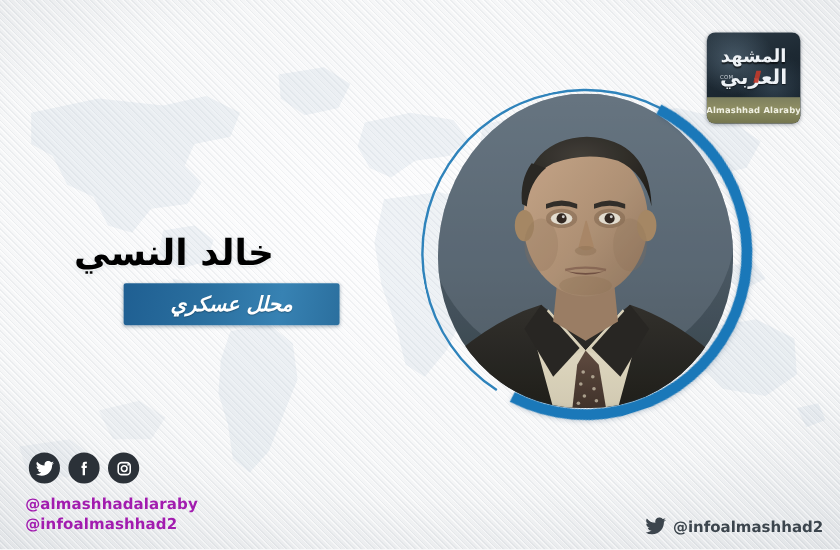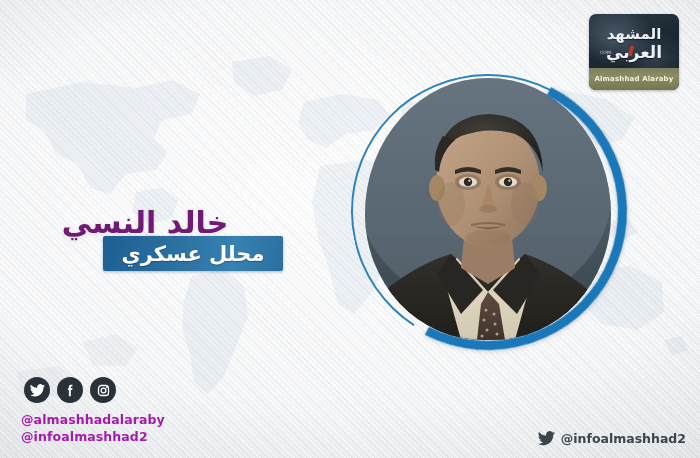"المشهد" .logo-box { top: 14px -> 27px; width: 90px -> 78px }
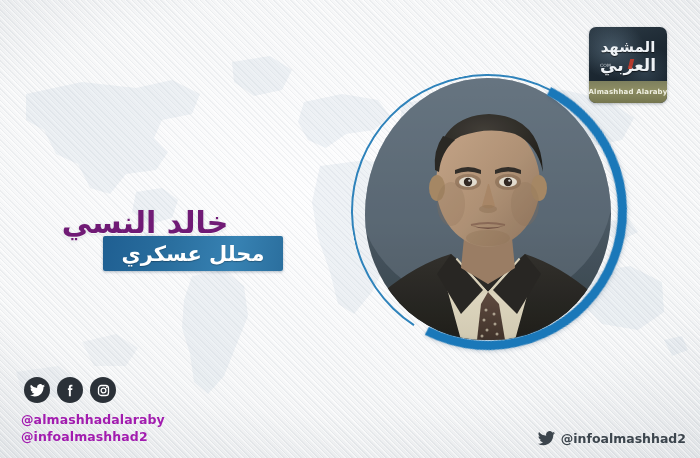"خالد النسي" .name { color: #701a75 -> #000000; top: 204px -> 193px }
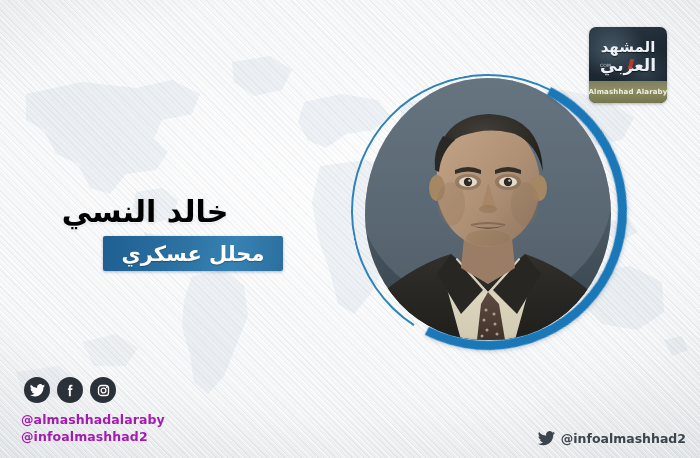"محلل عسكري" .title-badge span { font-size: 21px -> 17px; font-style: none -> italic }
